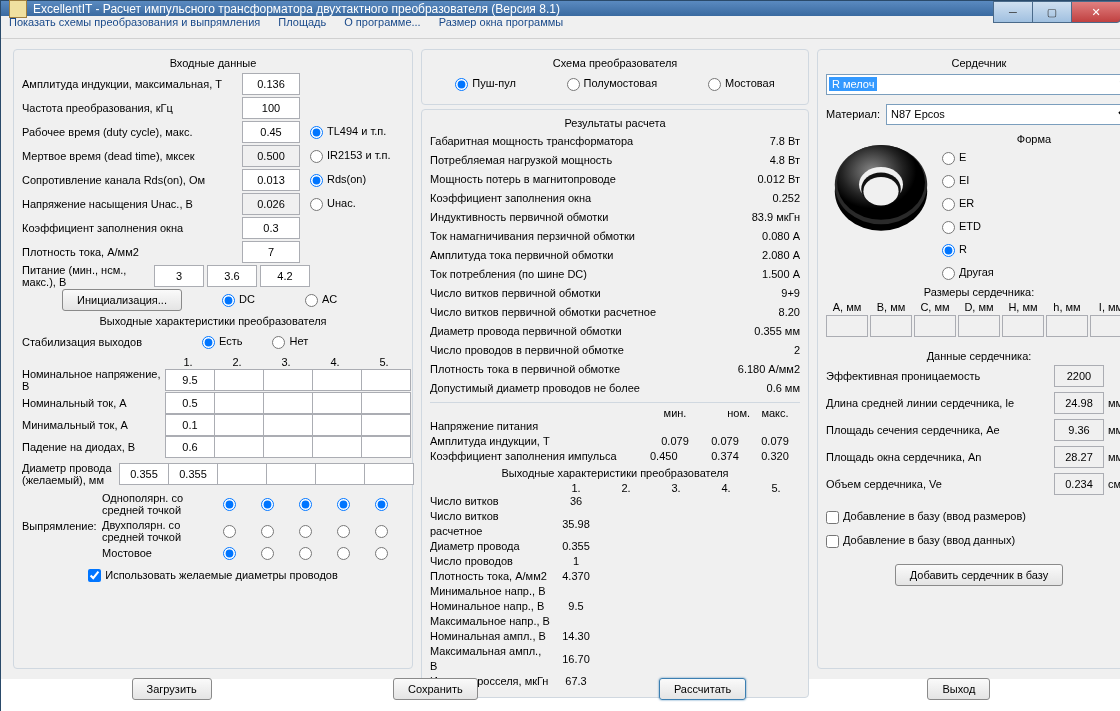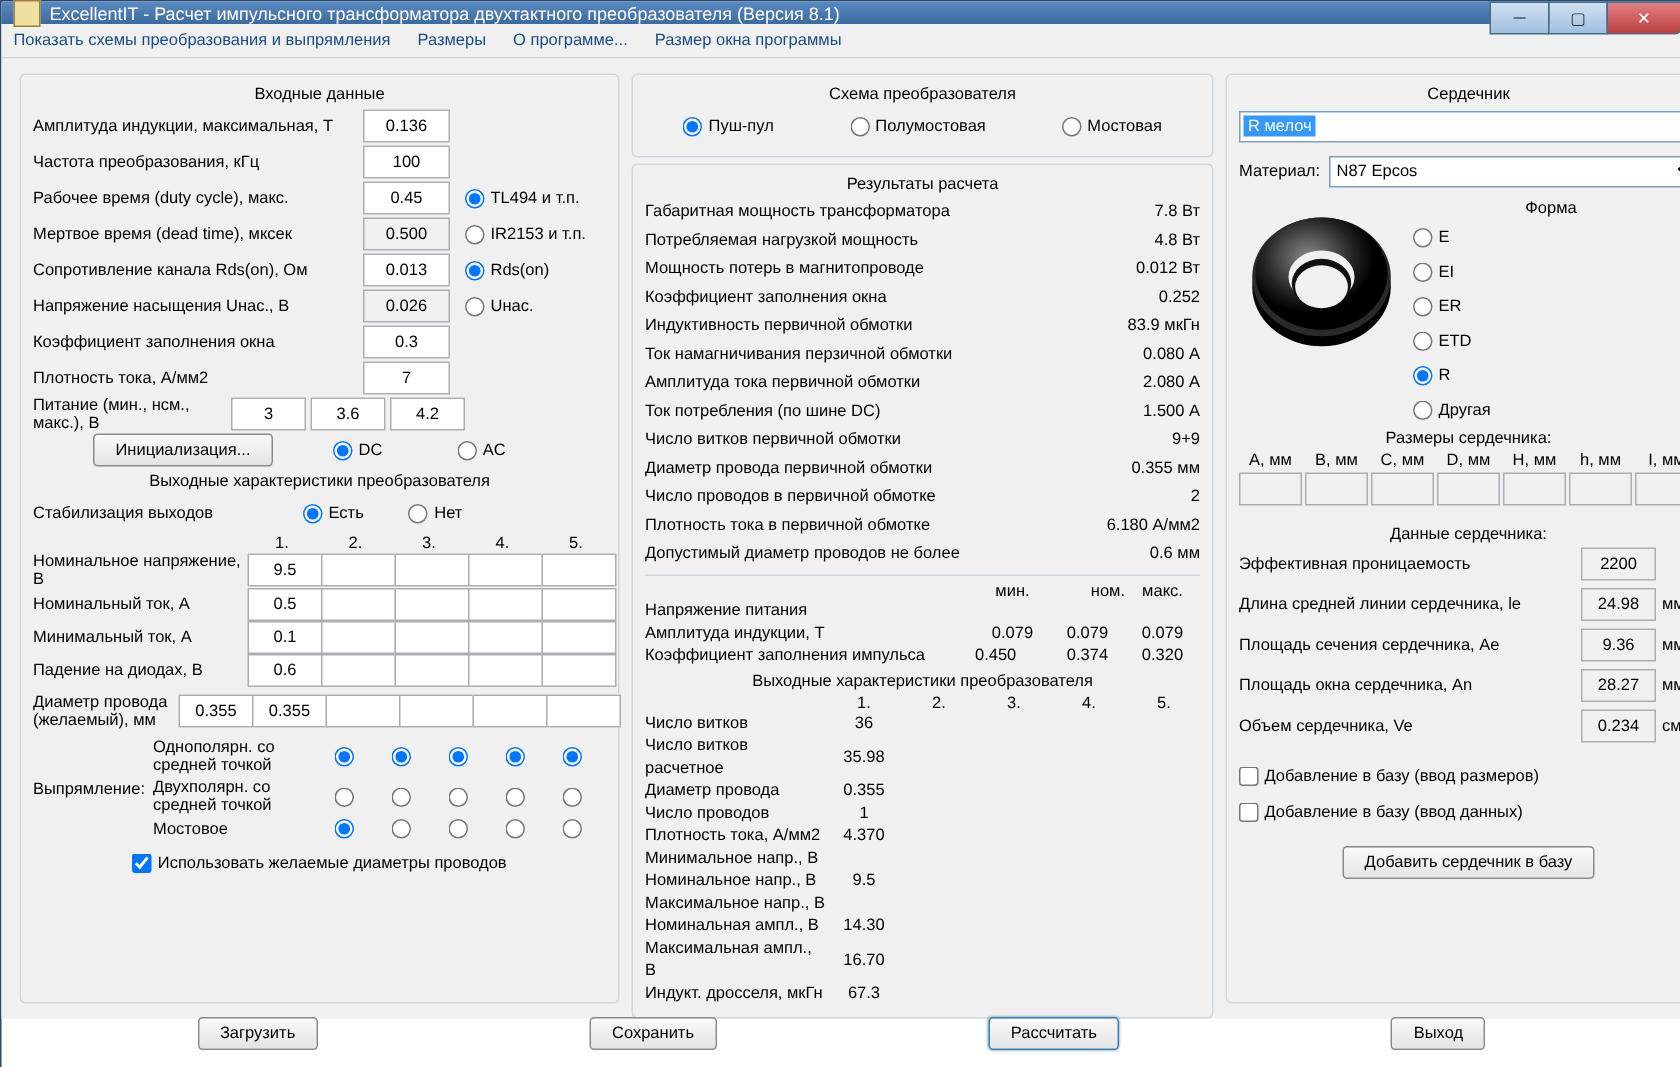"Показать схемы преобразования и" .menubar { align-items: center -> flex-start }
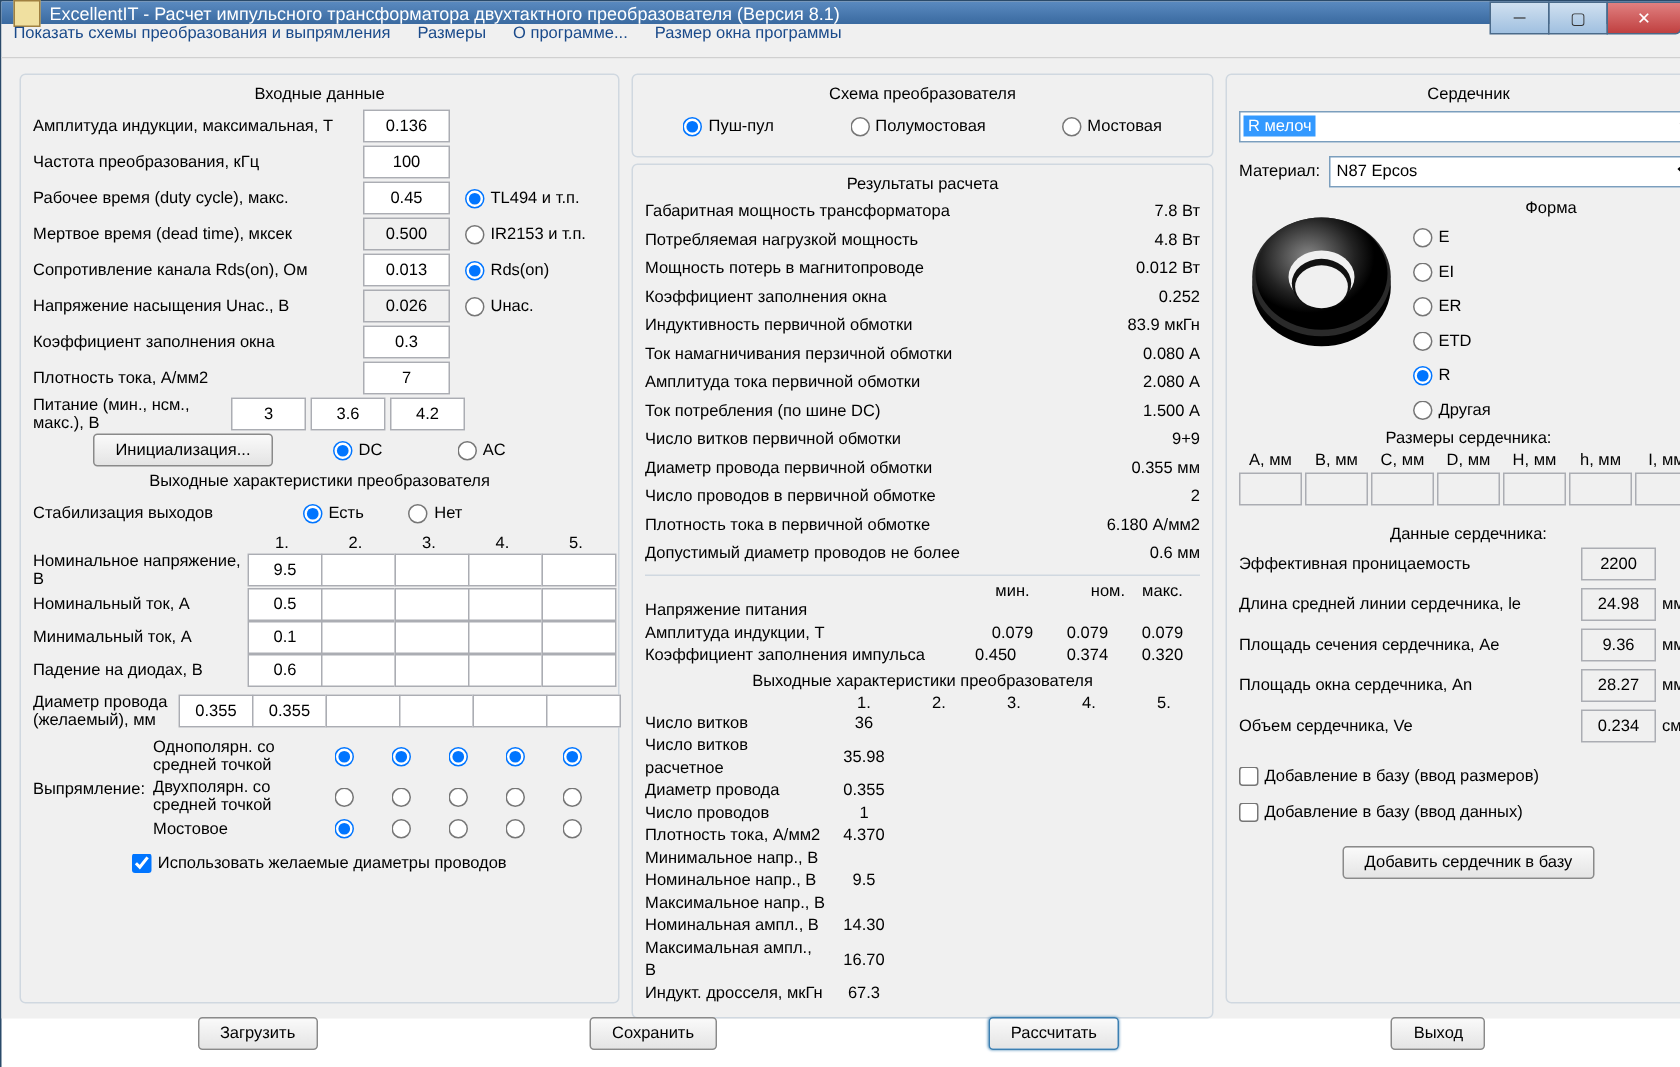"Размеры" span { text: Размеры -> Площадь }
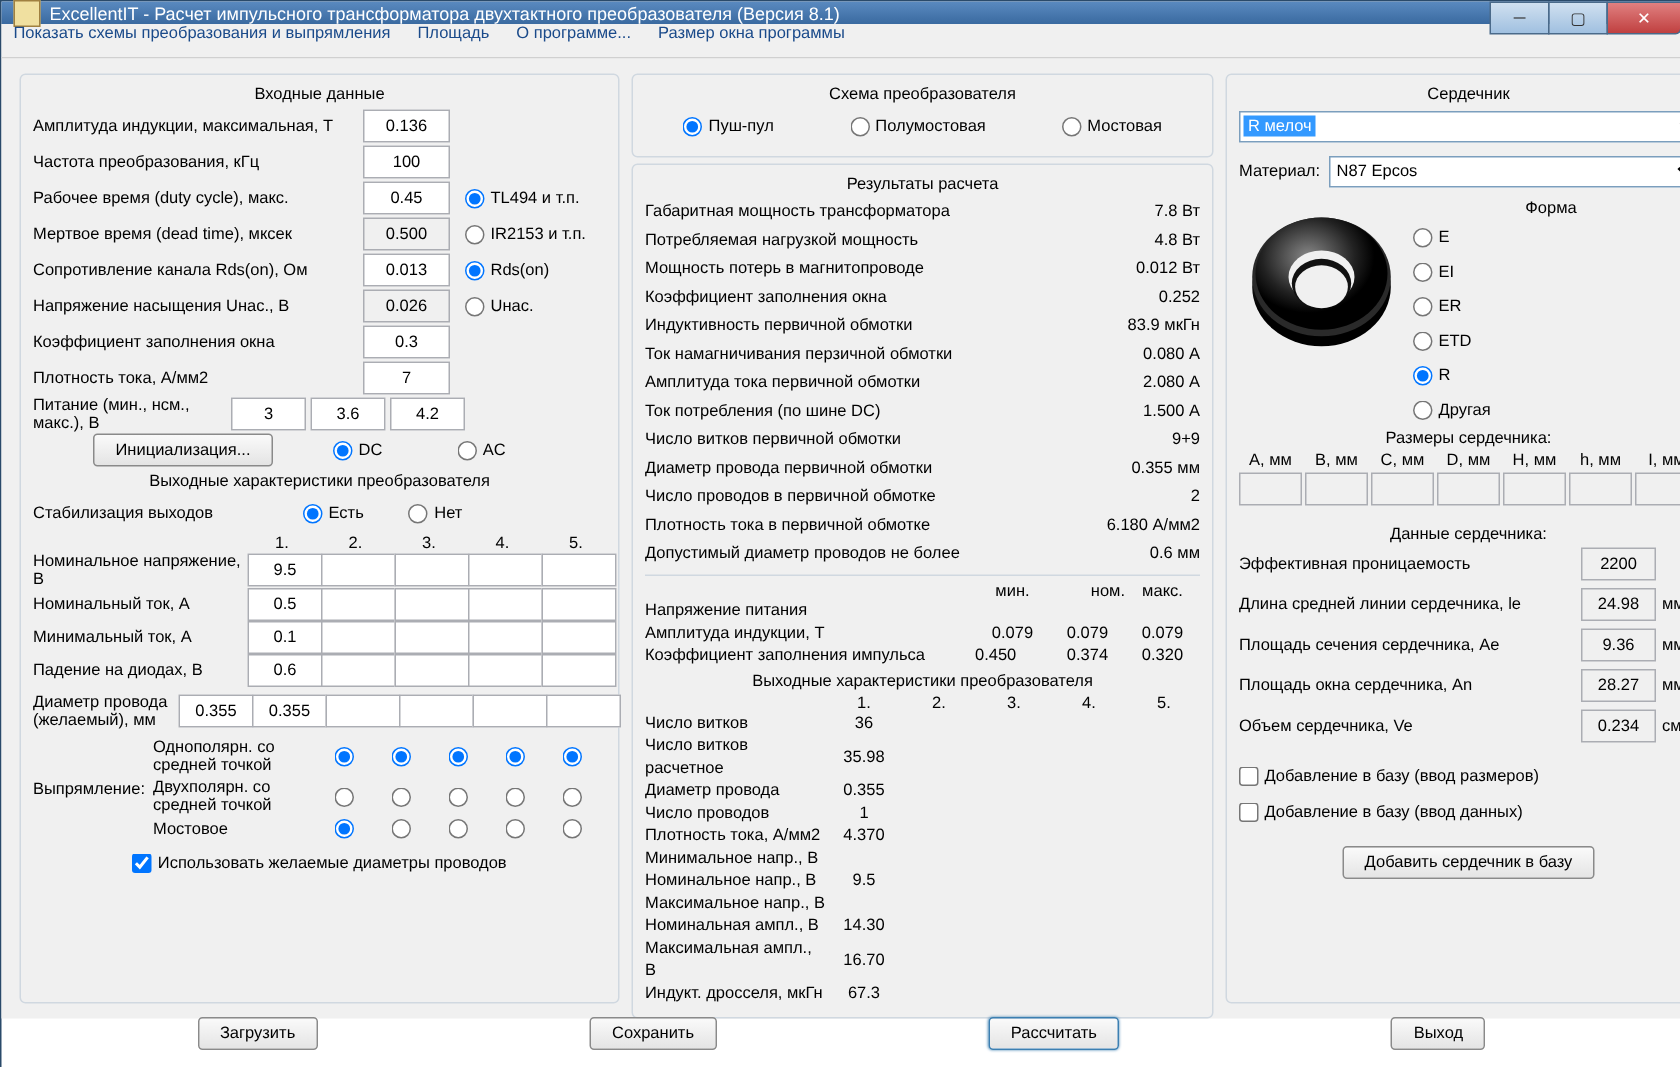"Число витков первичной обмотки расчетное" div.result-row { html: none -> <div> <span>Число витков первичной обмотки расчетное</span> <span>8.20</span> </div> }
